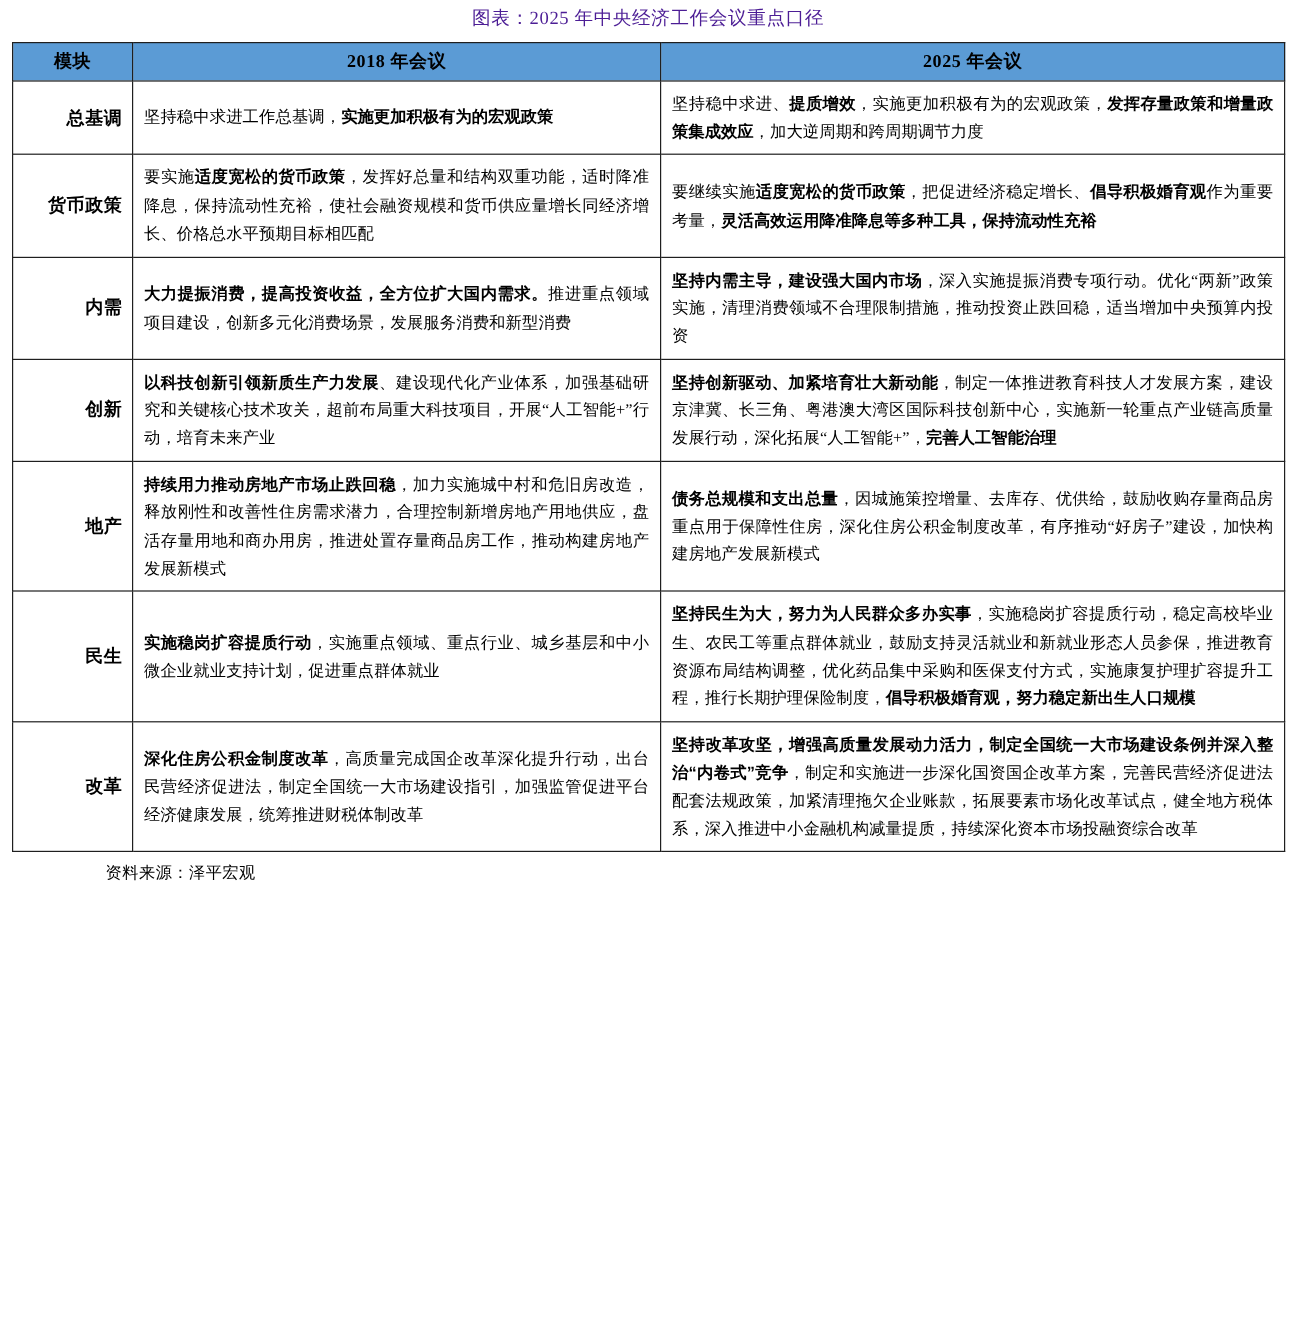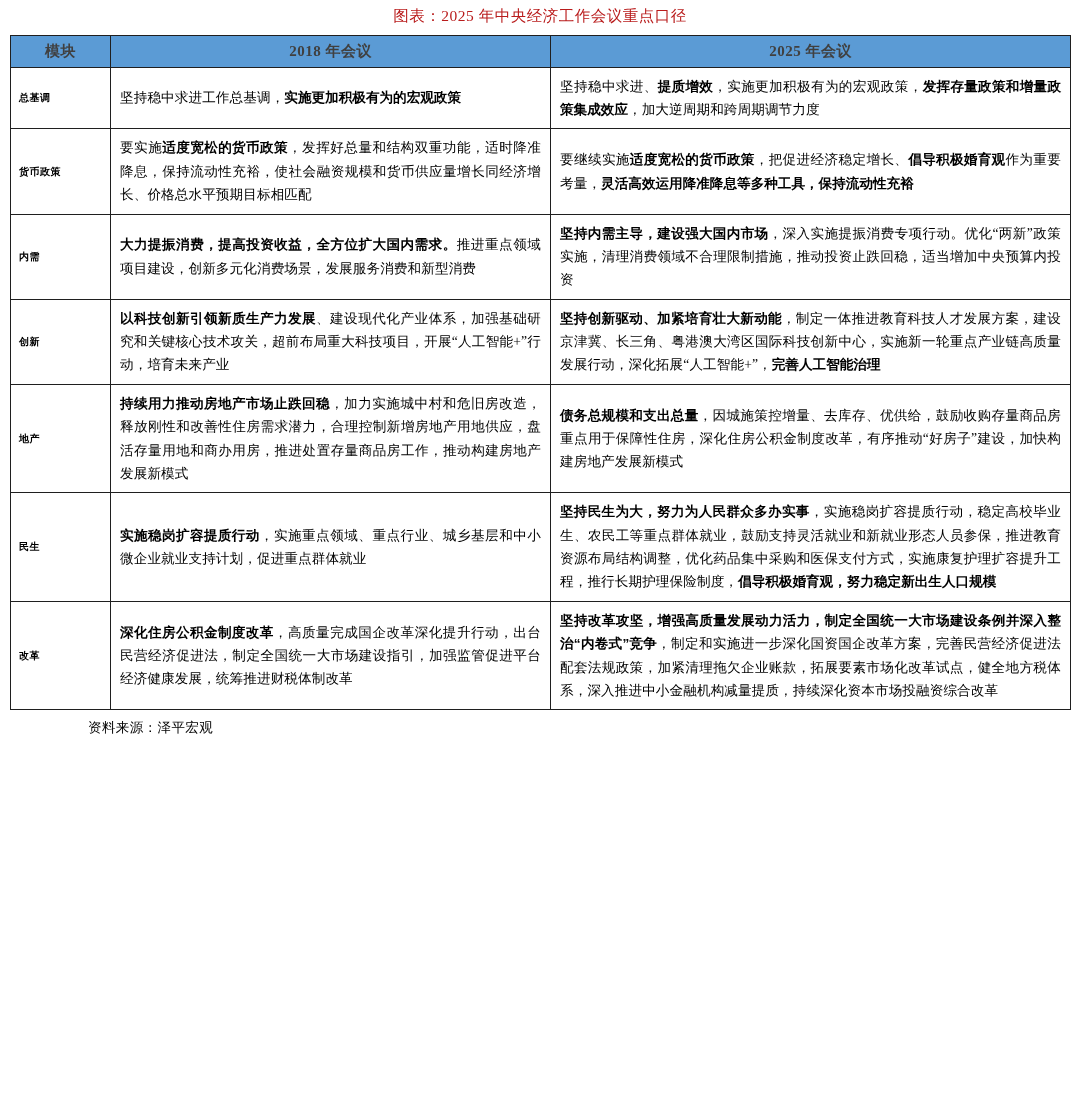"图表：2025 年中央经济工作会议重点口径" .chart-title { color: #b91c1c -> #4c1d95 }
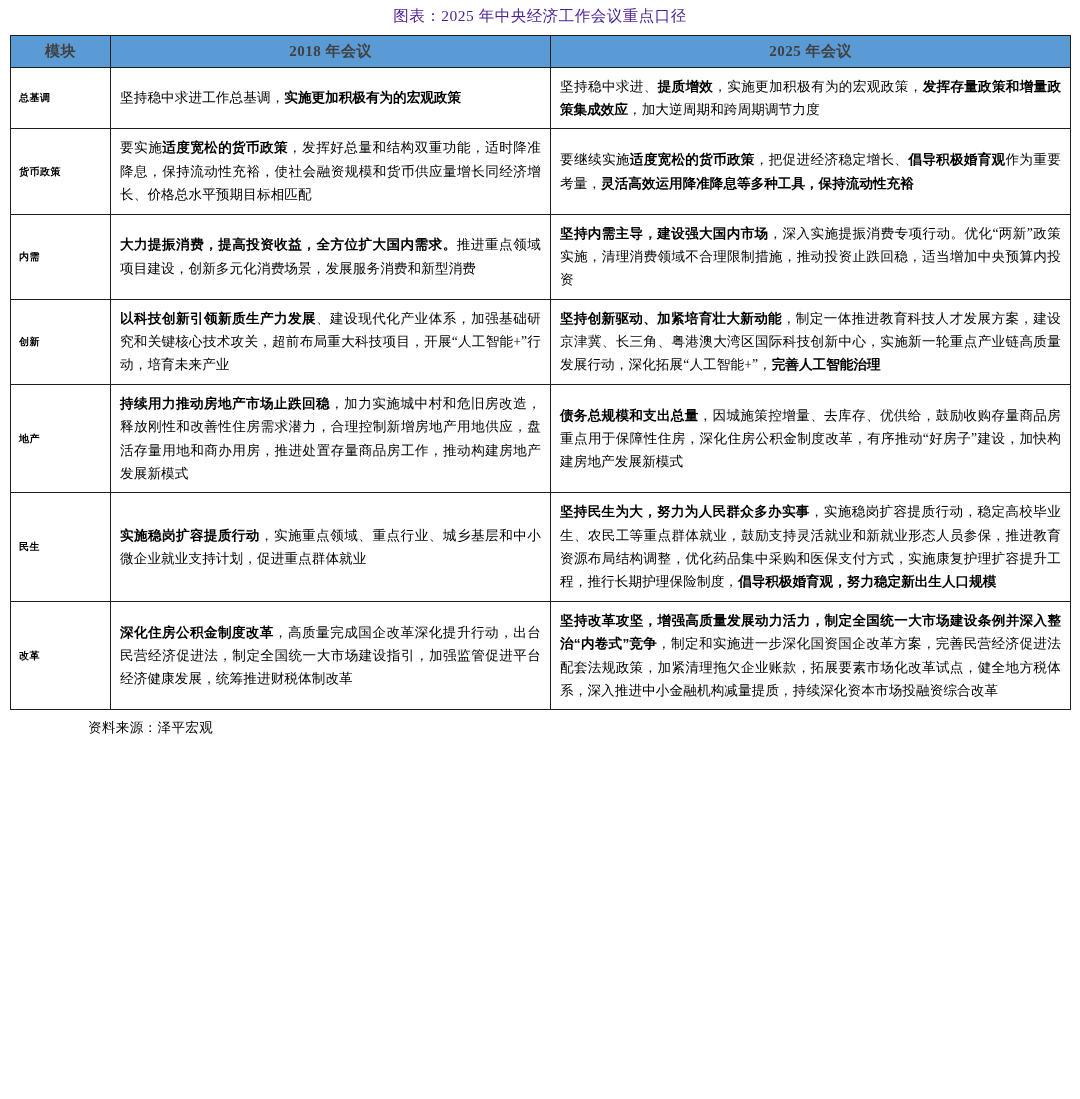"模块" table.policy-table thead th { color: #404040 -> #000000 }
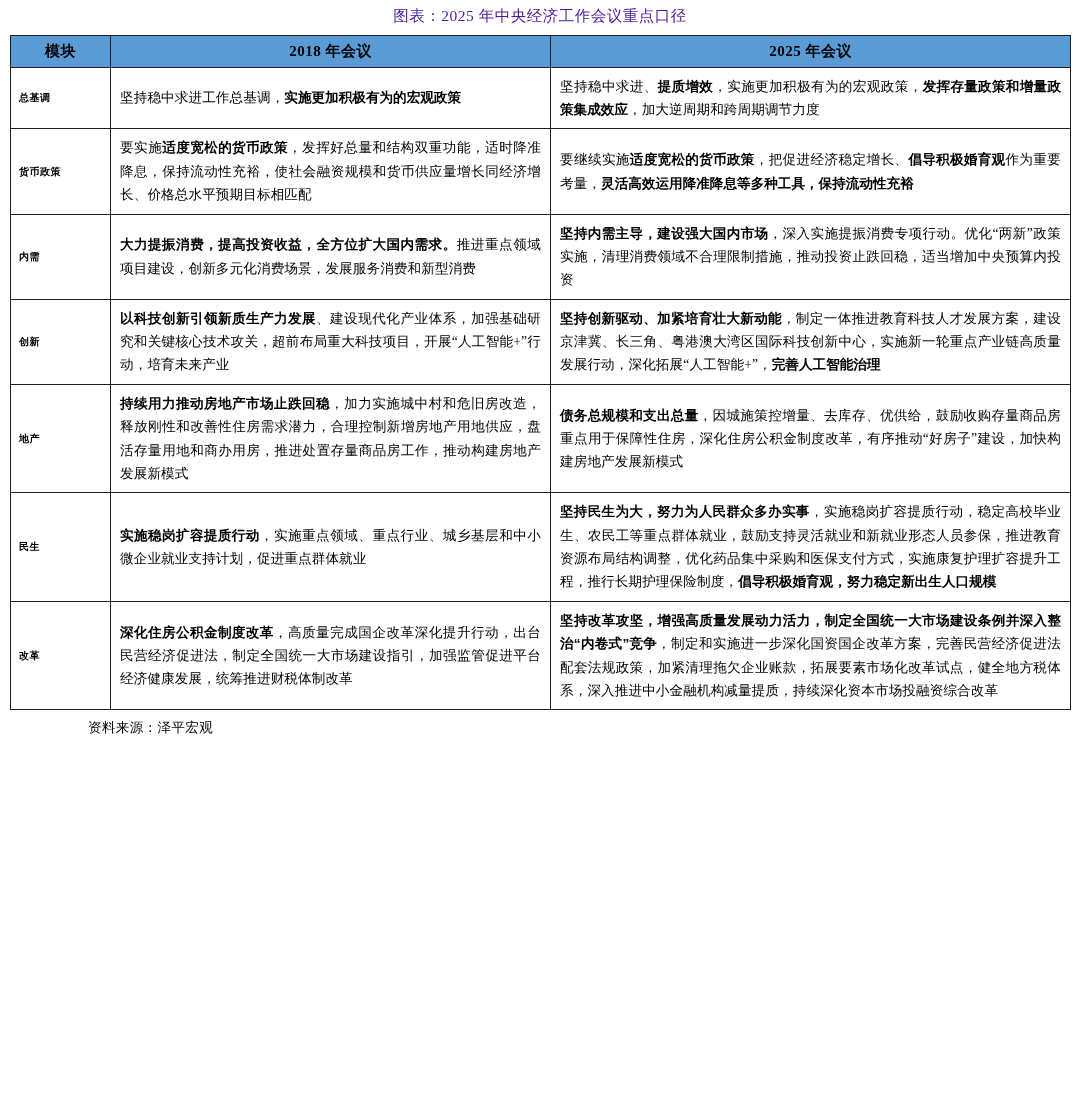"总基调" td.module-cell { font-size: 10px -> 15px; text-align: left -> right }
